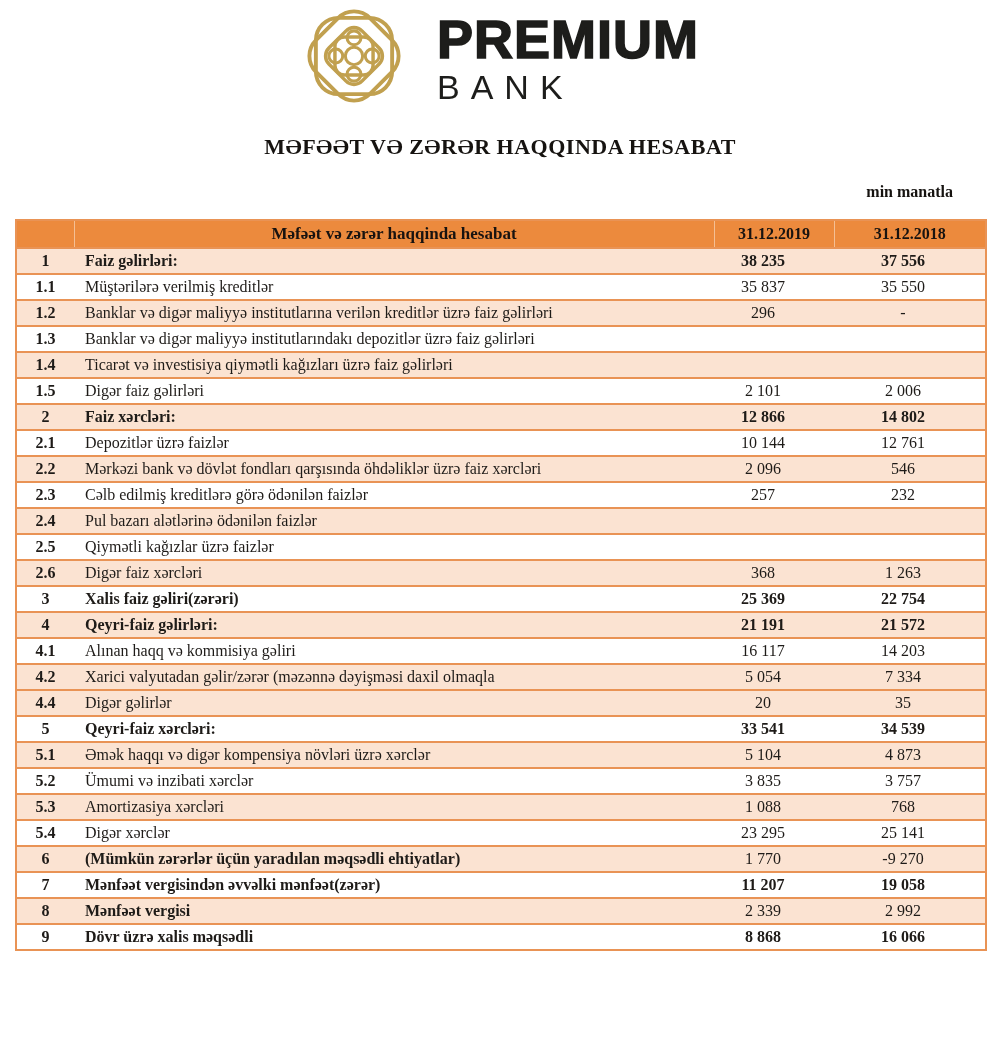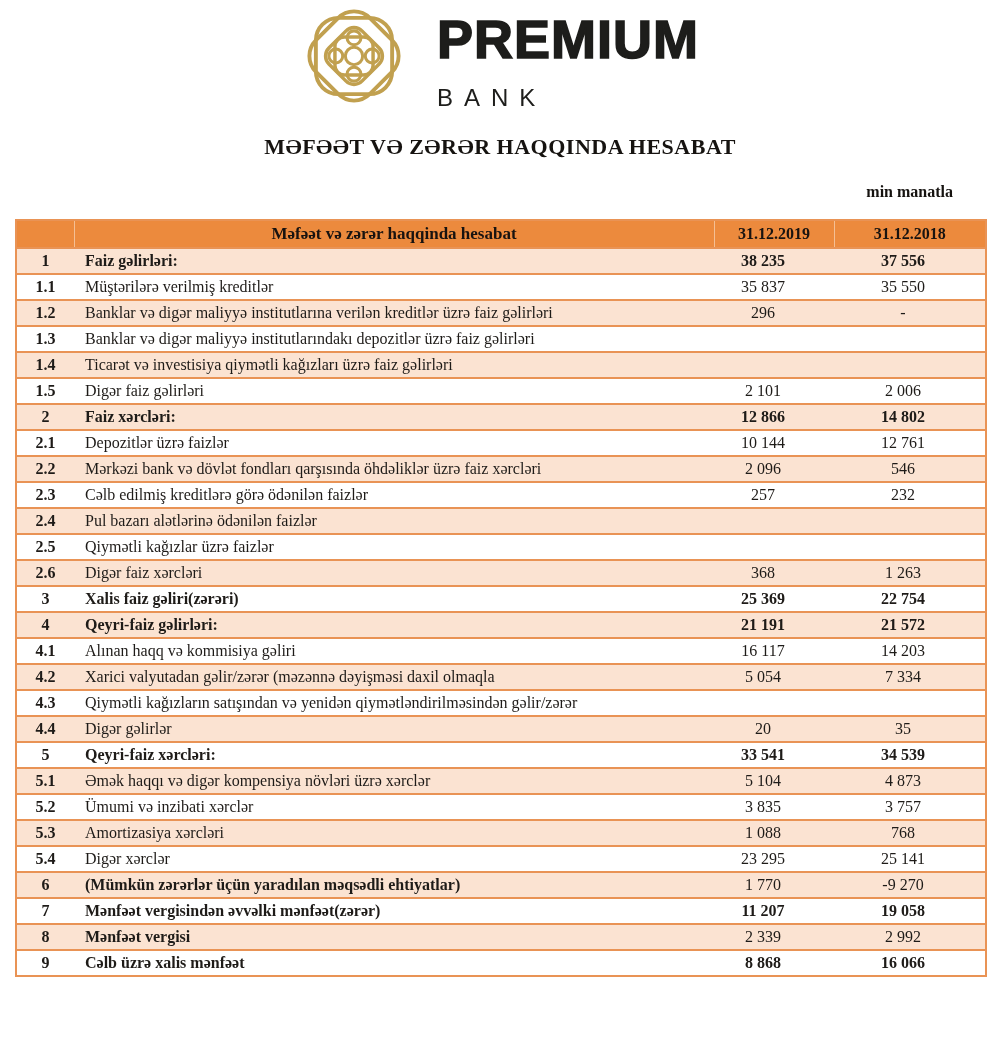"BANK" .brand-bottom { font-size: 24px -> 34px; margin-top: 20px -> 4px }
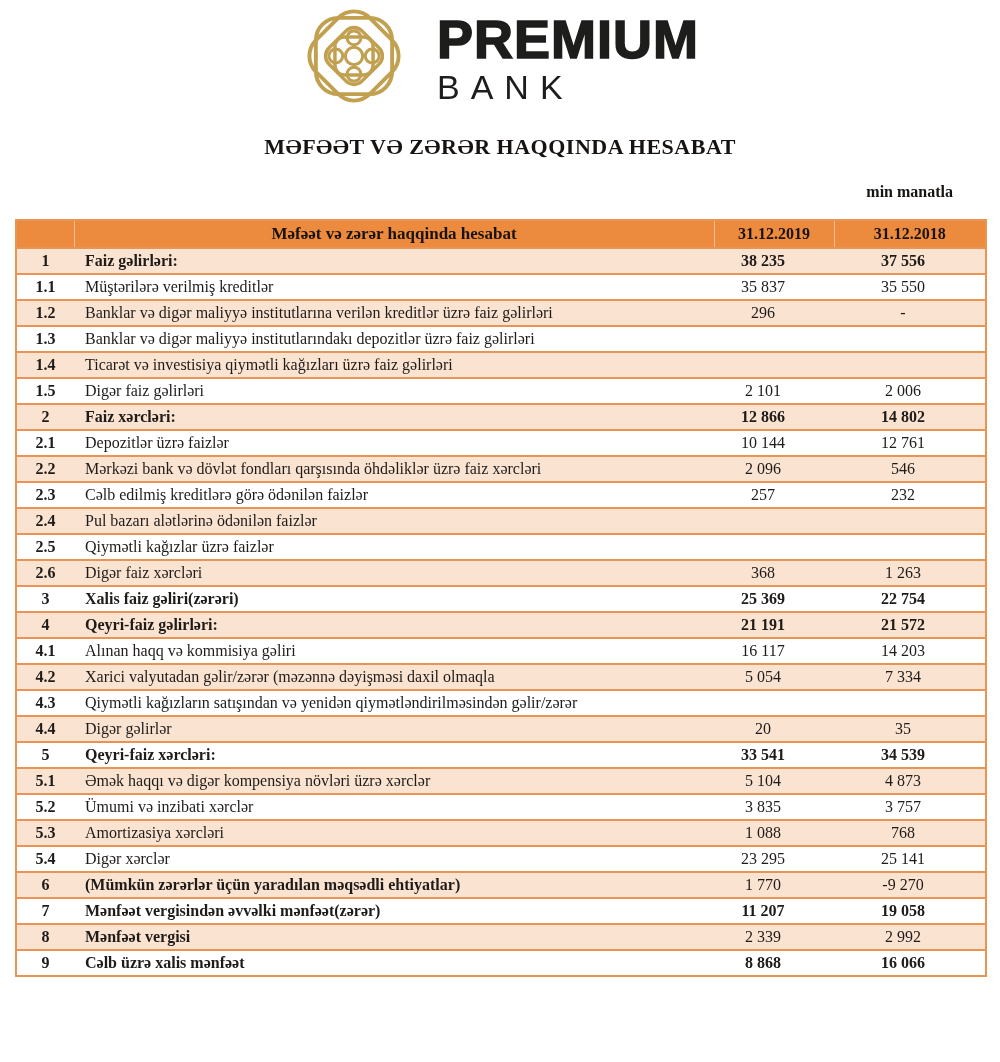"4.3" tr.white { html: <tr> <td>4.3</td> <td>Qiymətli kağızların satışından və yenidən qiymətləndirilməsindən gəlir/zərər</td> <td></td> <td></td> </tr> -> none }
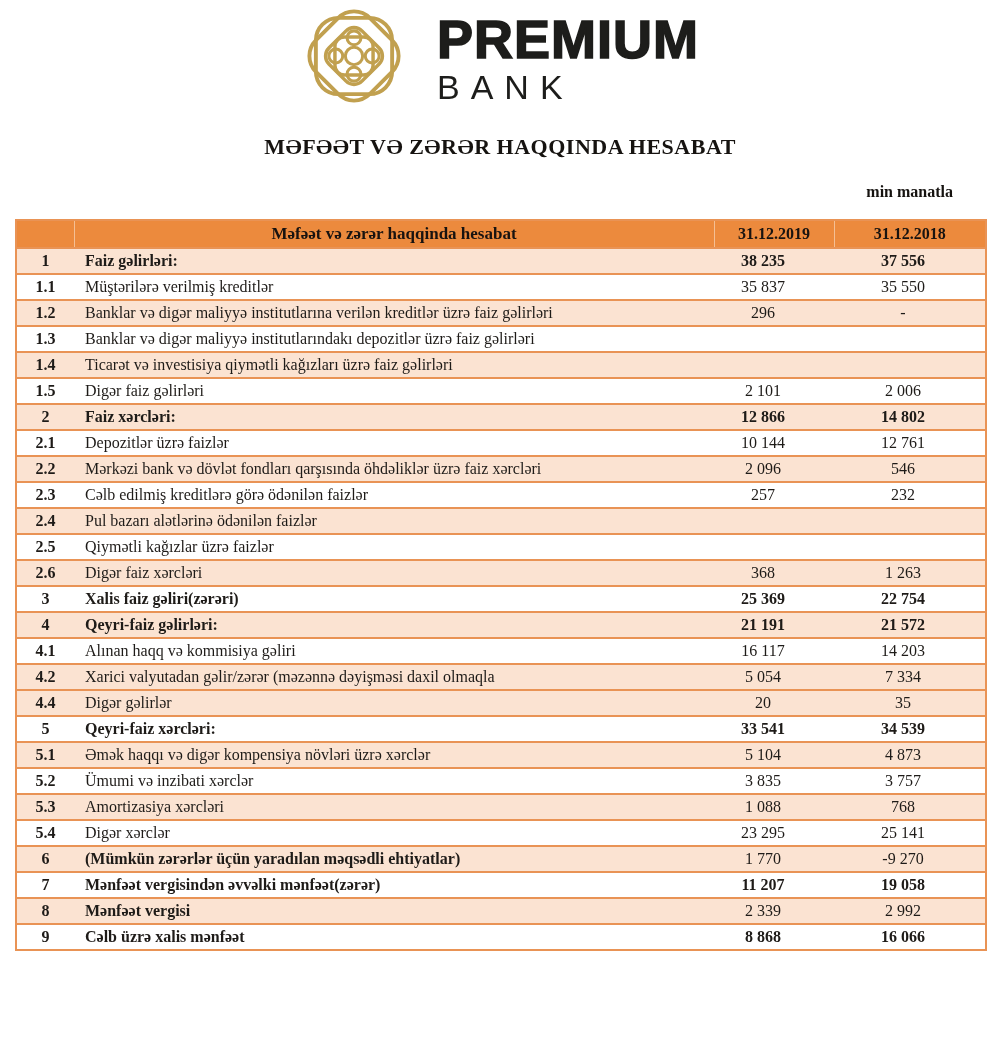"Cəlb üzrə xalis mənfəət" td.cell-label { text: Cəlb üzrə xalis mənfəət -> Dövr üzrə xalis məqsədli }
